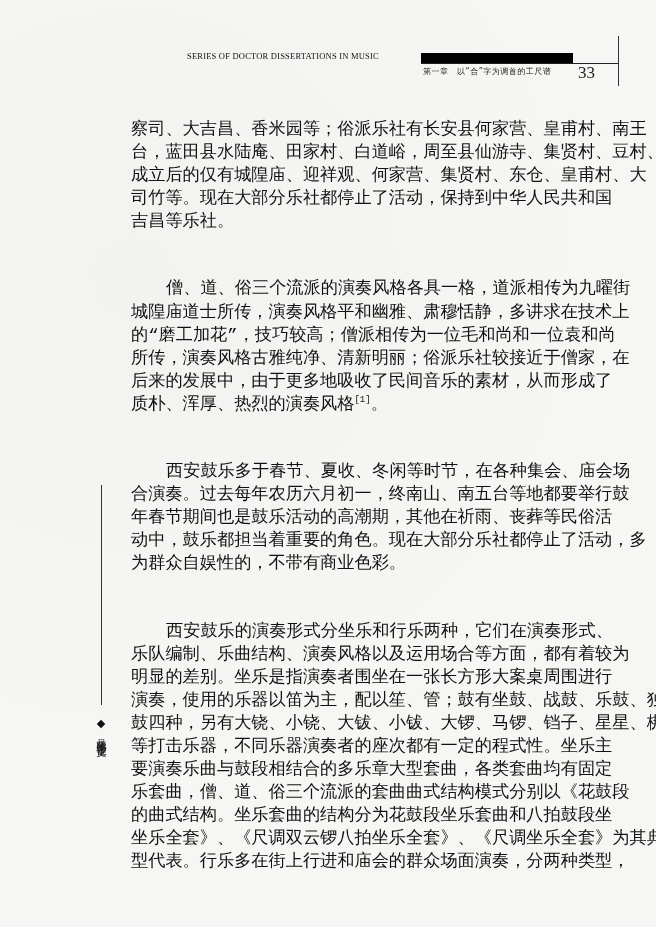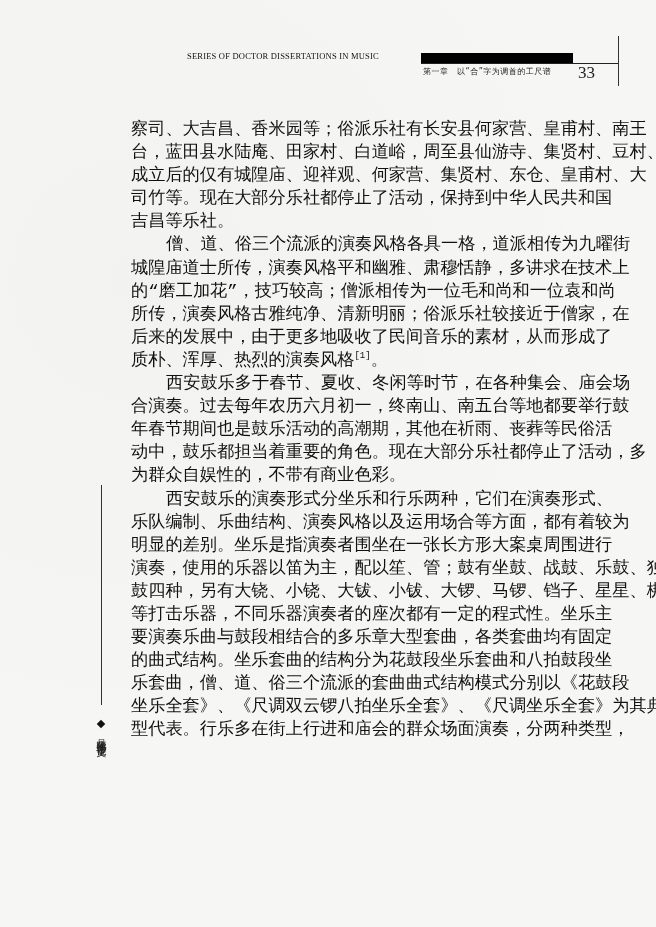"僧、道、俗三个流派的演奏风格各具一格，道派相传为九曜街" .indent { margin-top: none -> 44px }
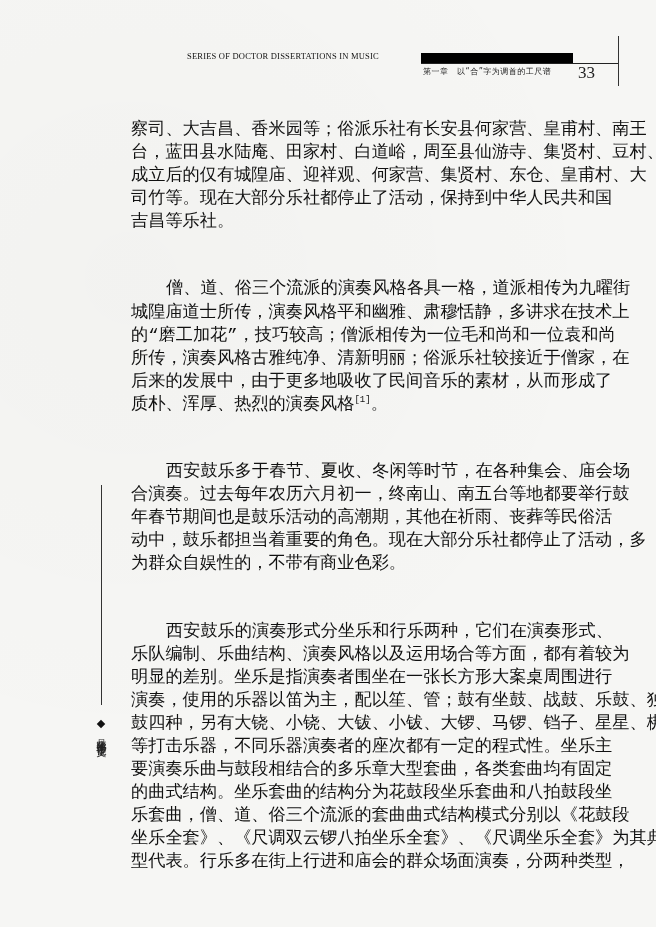"的曲式结构。坐乐套曲的结构分为花鼓段坐乐套曲和八拍鼓段坐" span.line { order: before "乐套曲，僧、道、俗三个流派的套曲曲式结构模式分别以《花鼓段" -> after "乐套曲，僧、道、俗三个流派的套曲曲式结构模式分别以《花鼓段" }
